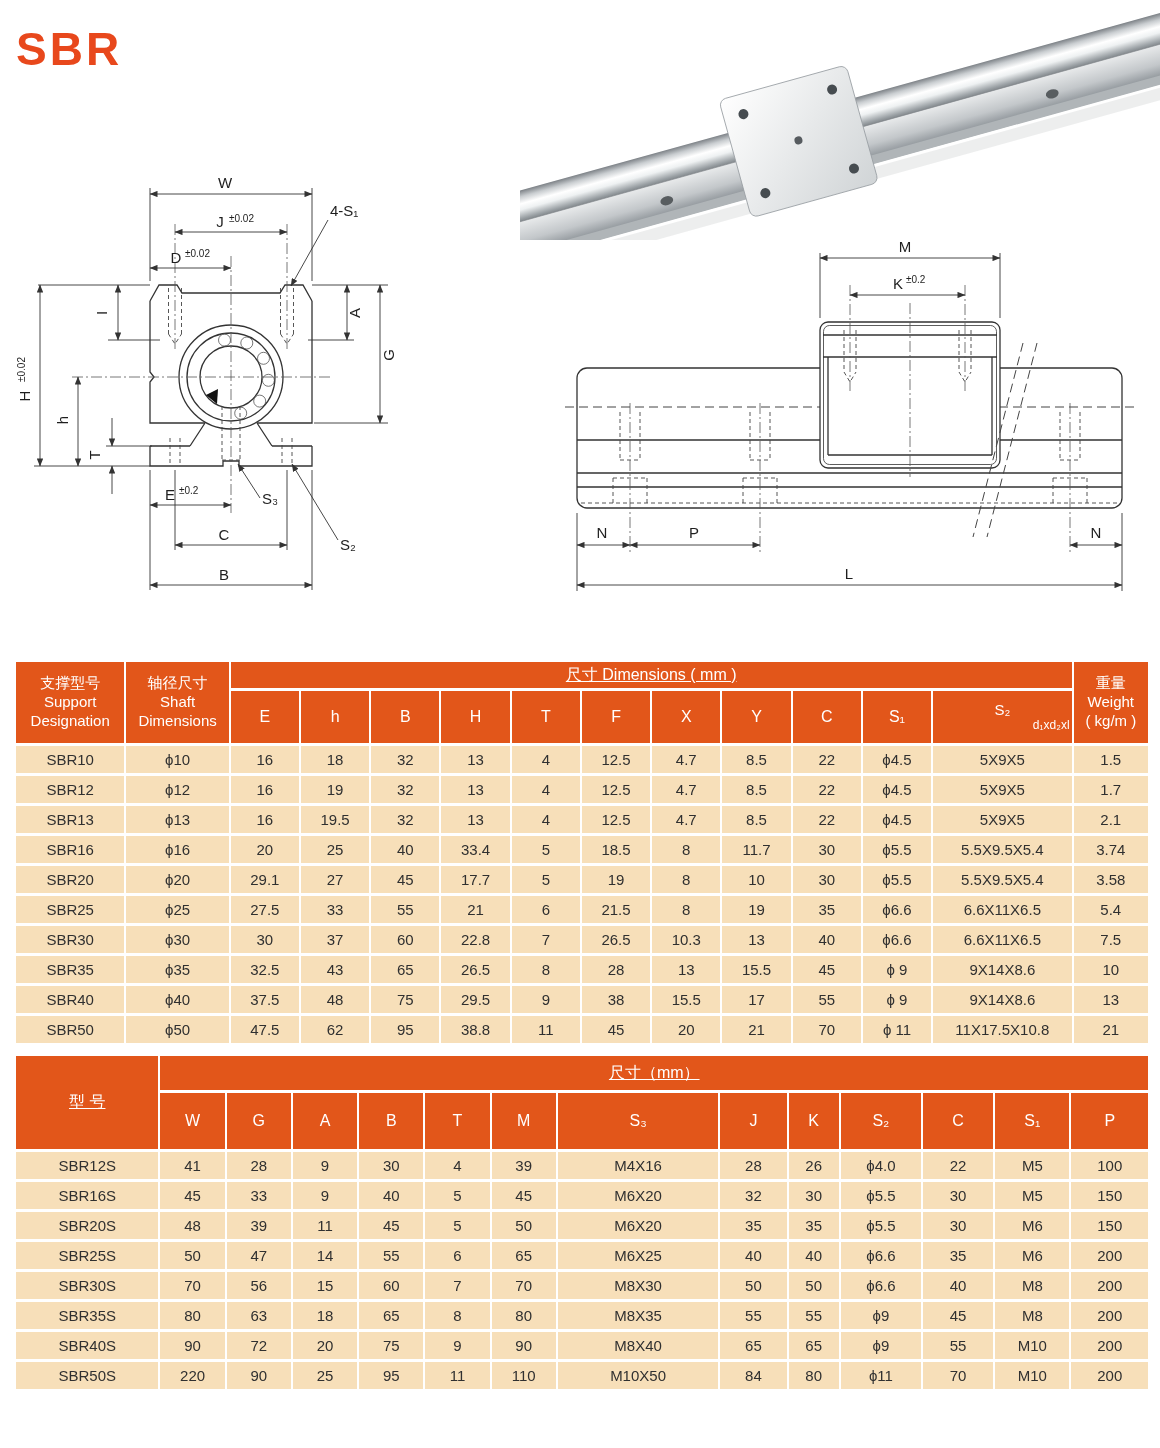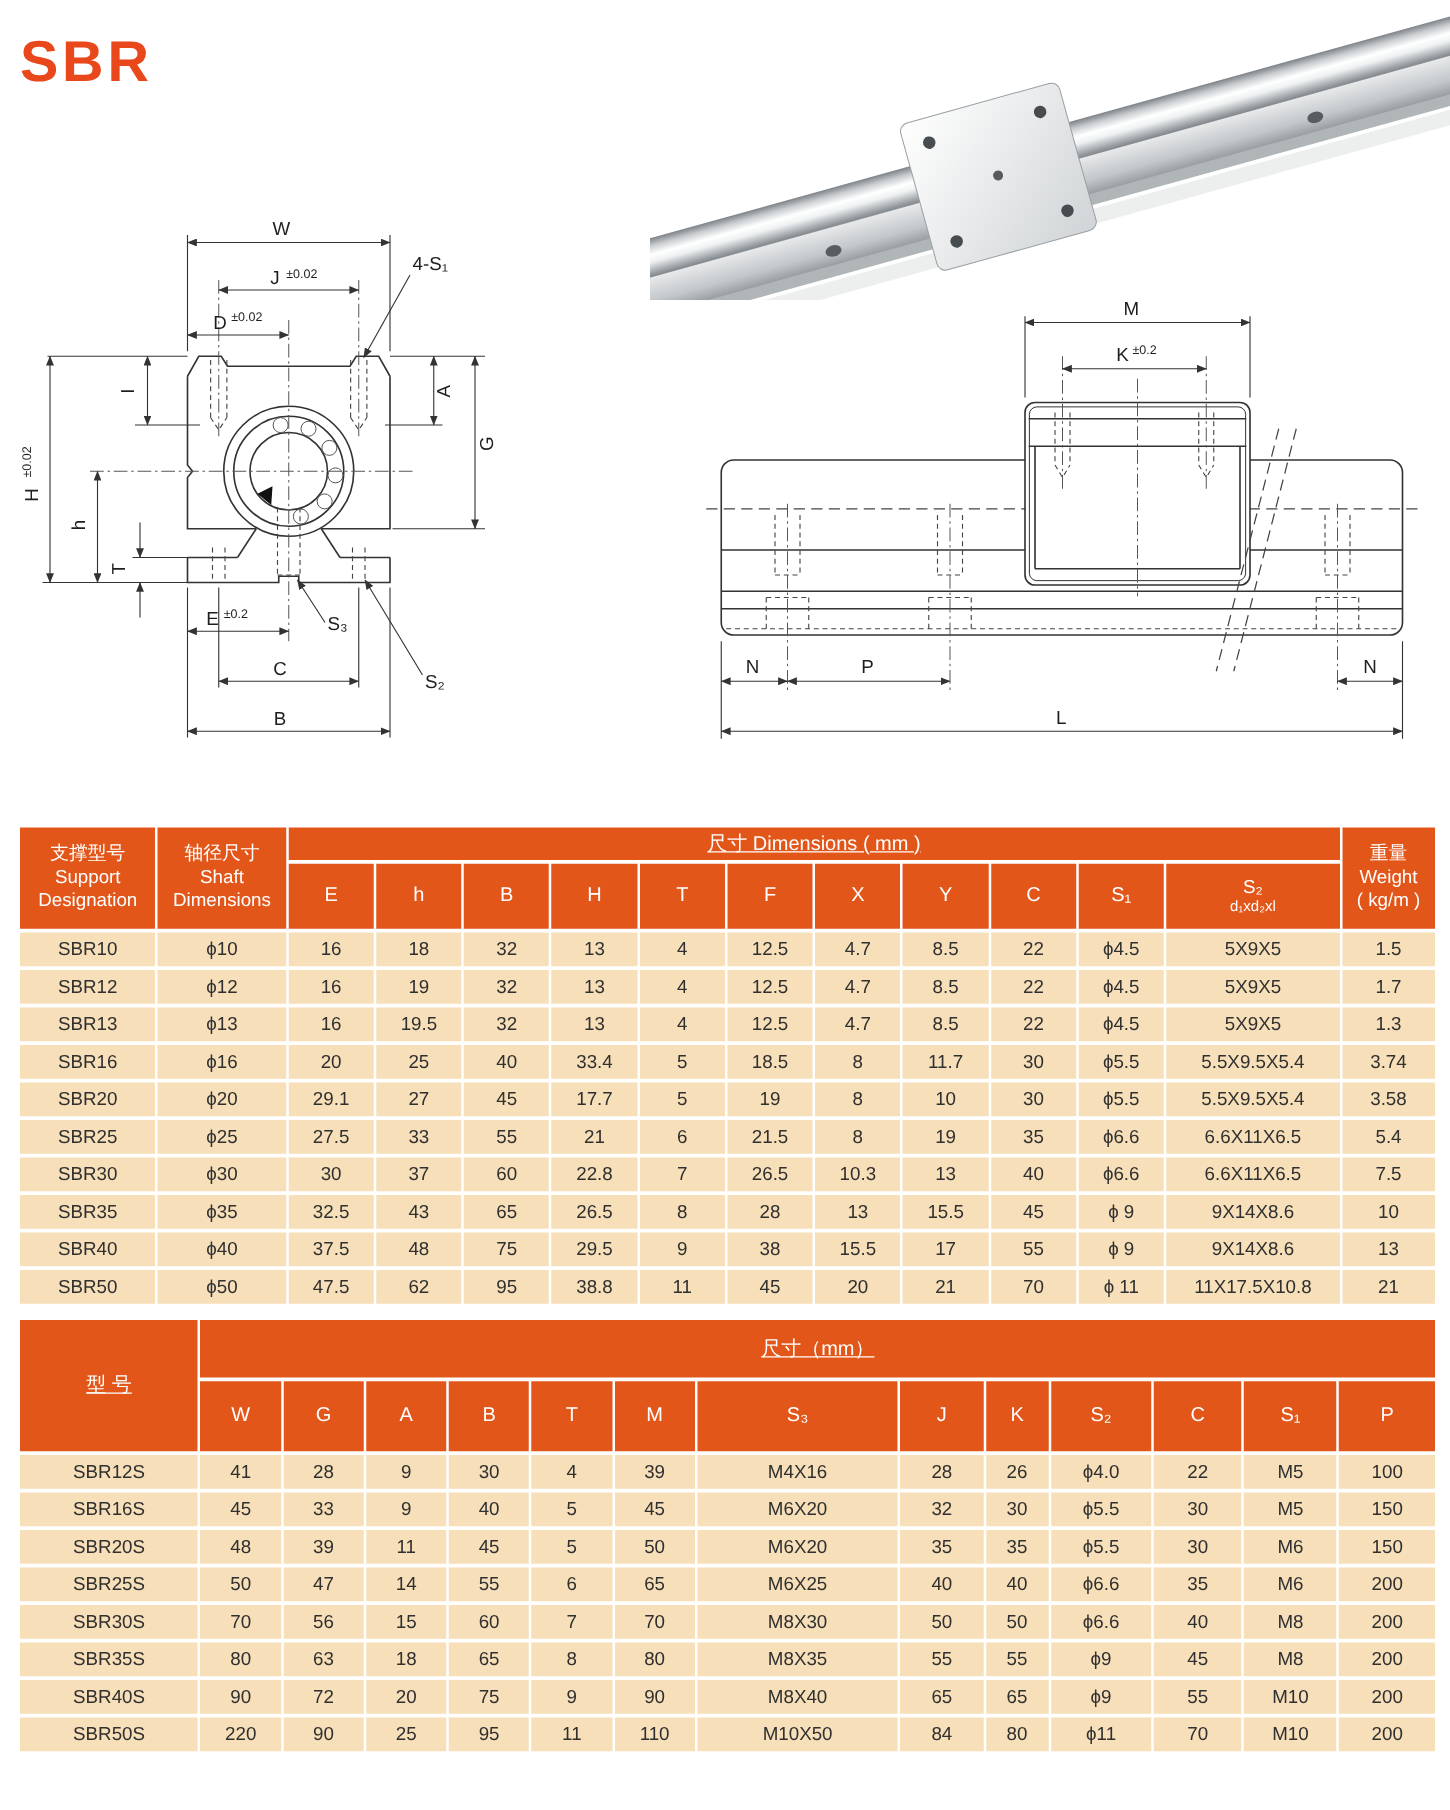"d₁xd₂xl" .s2sub { text-align: none -> right }
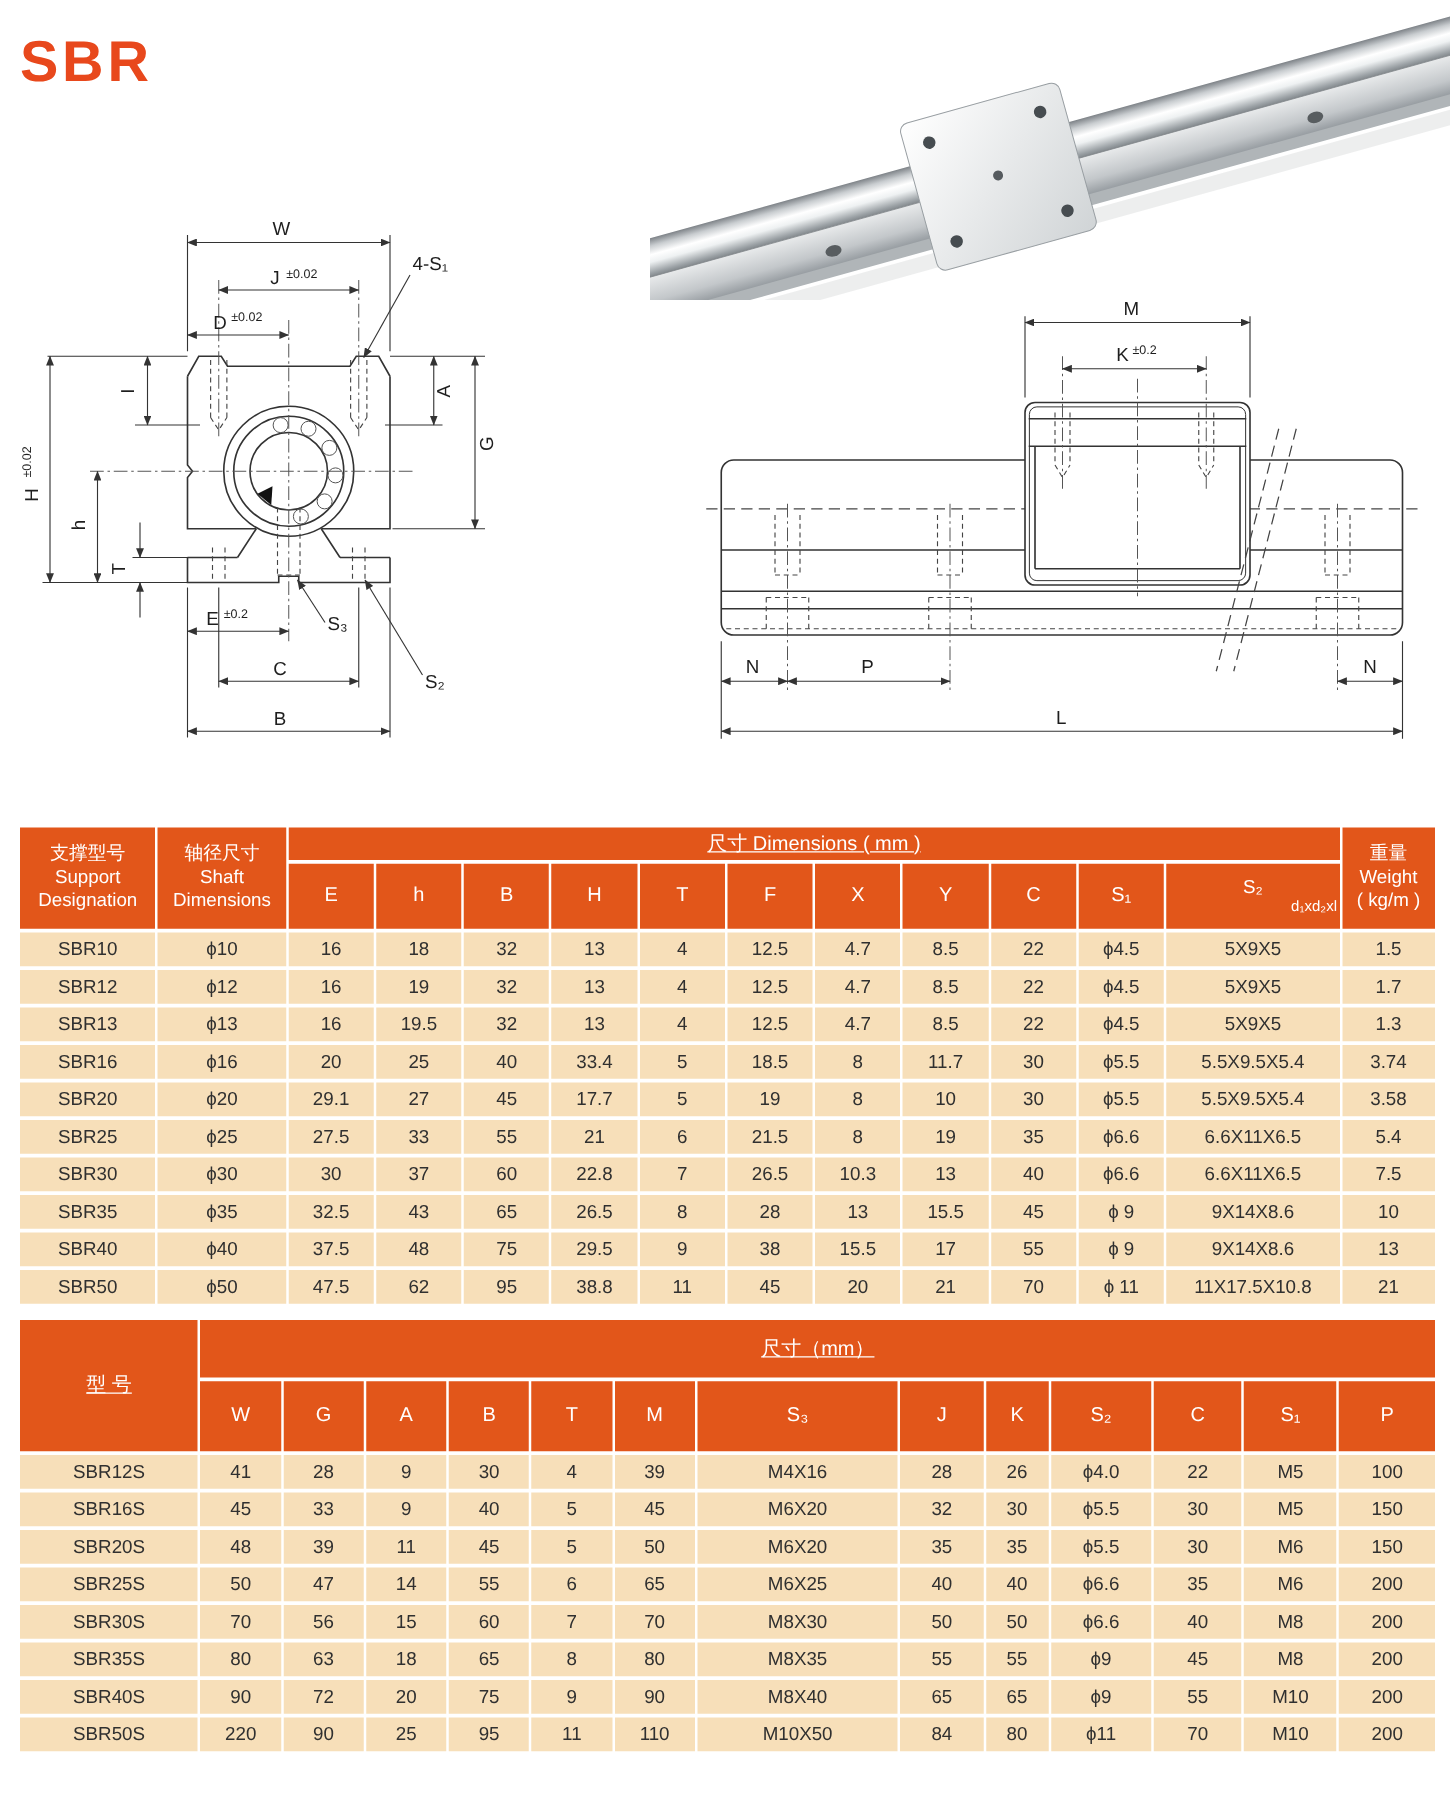"1.3" td { text: 1.3 -> 2.1 }
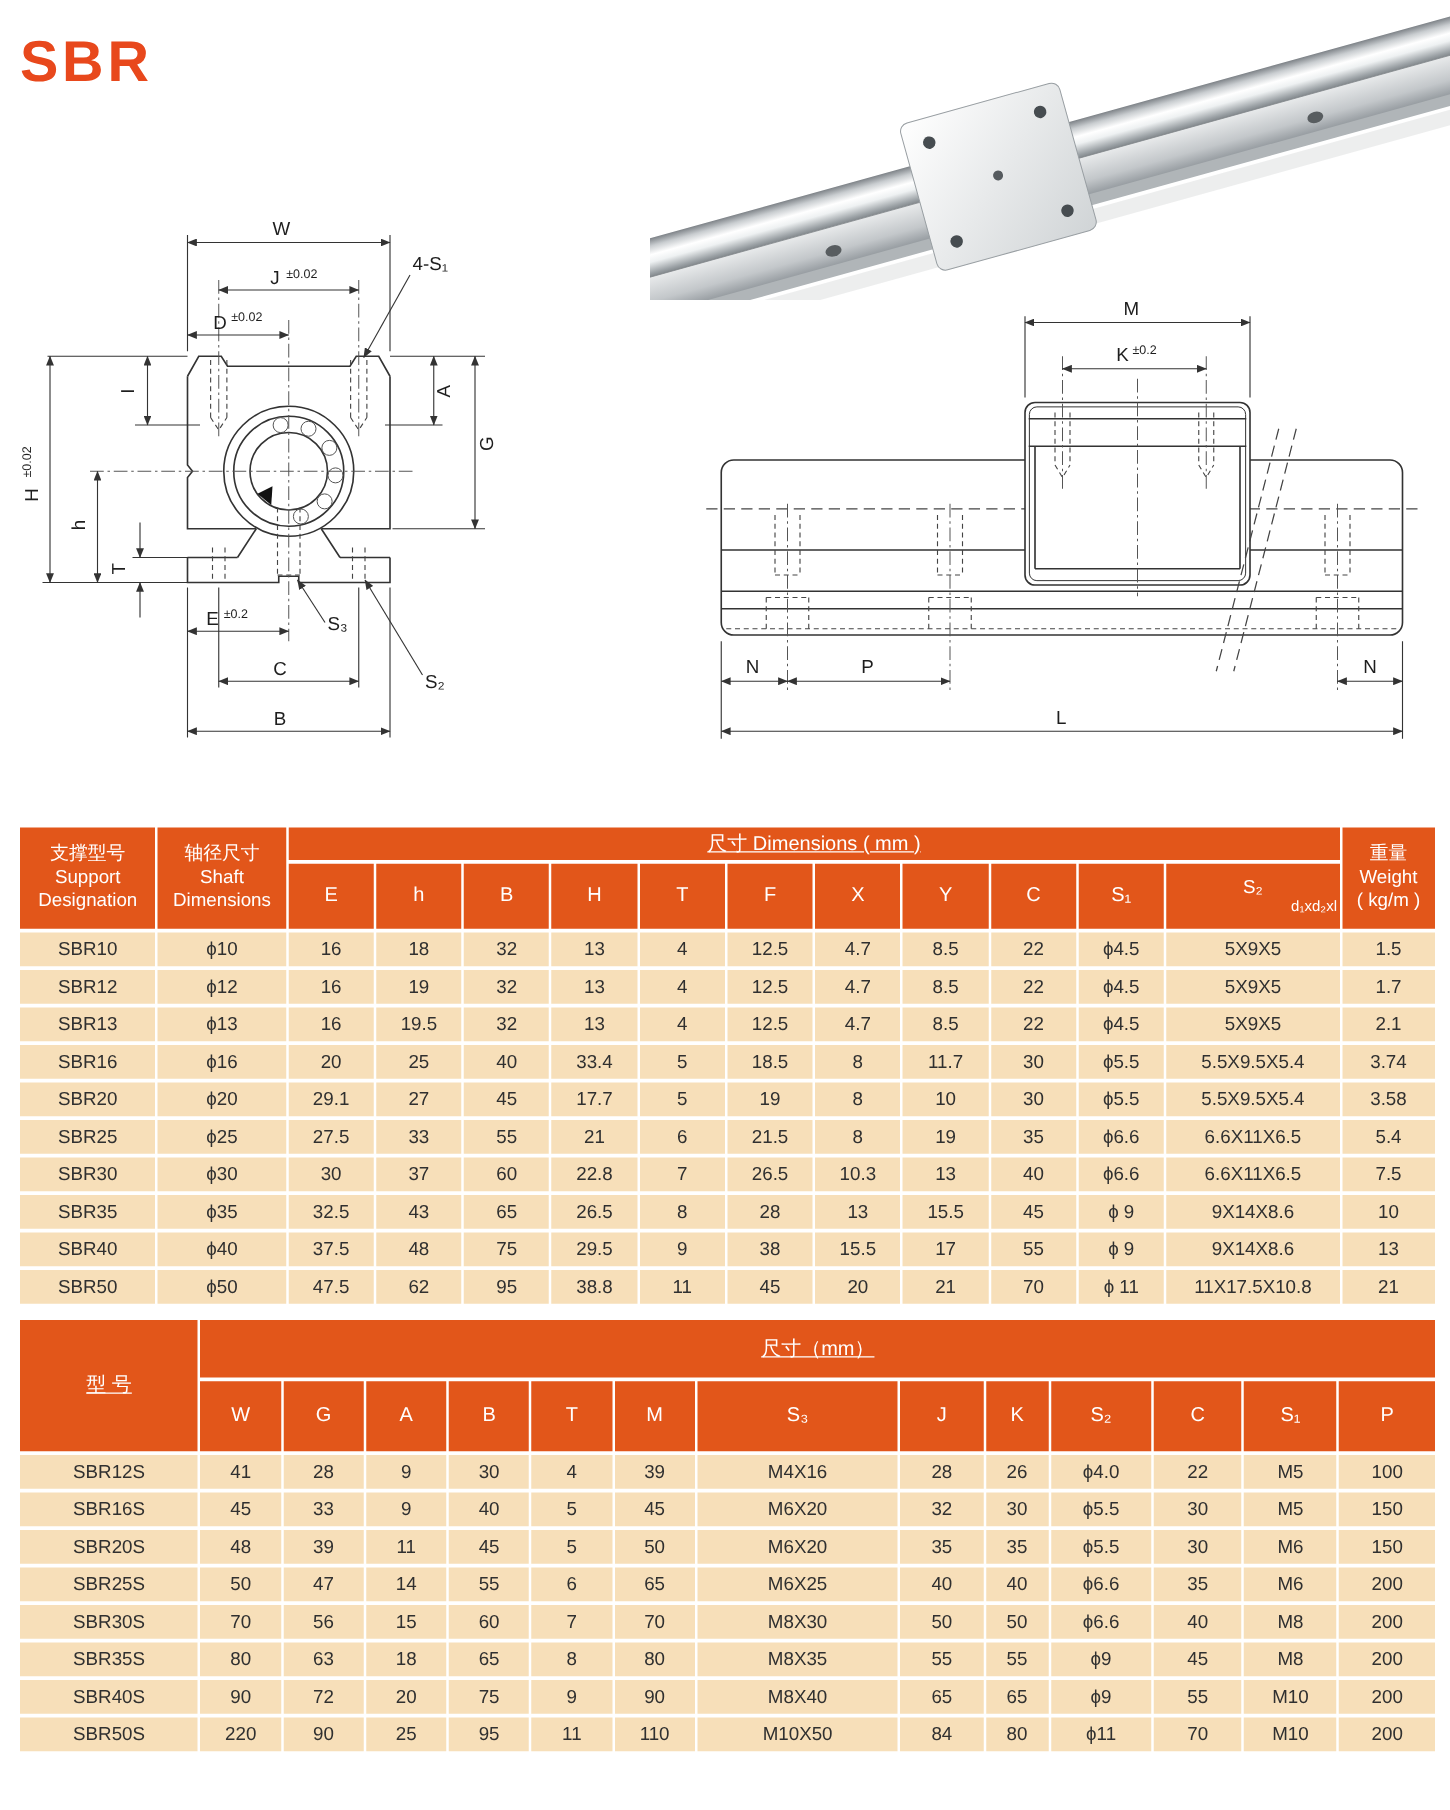"尺寸（mm）" #t2 tr.bandrow th { height: 46px -> 34px }
